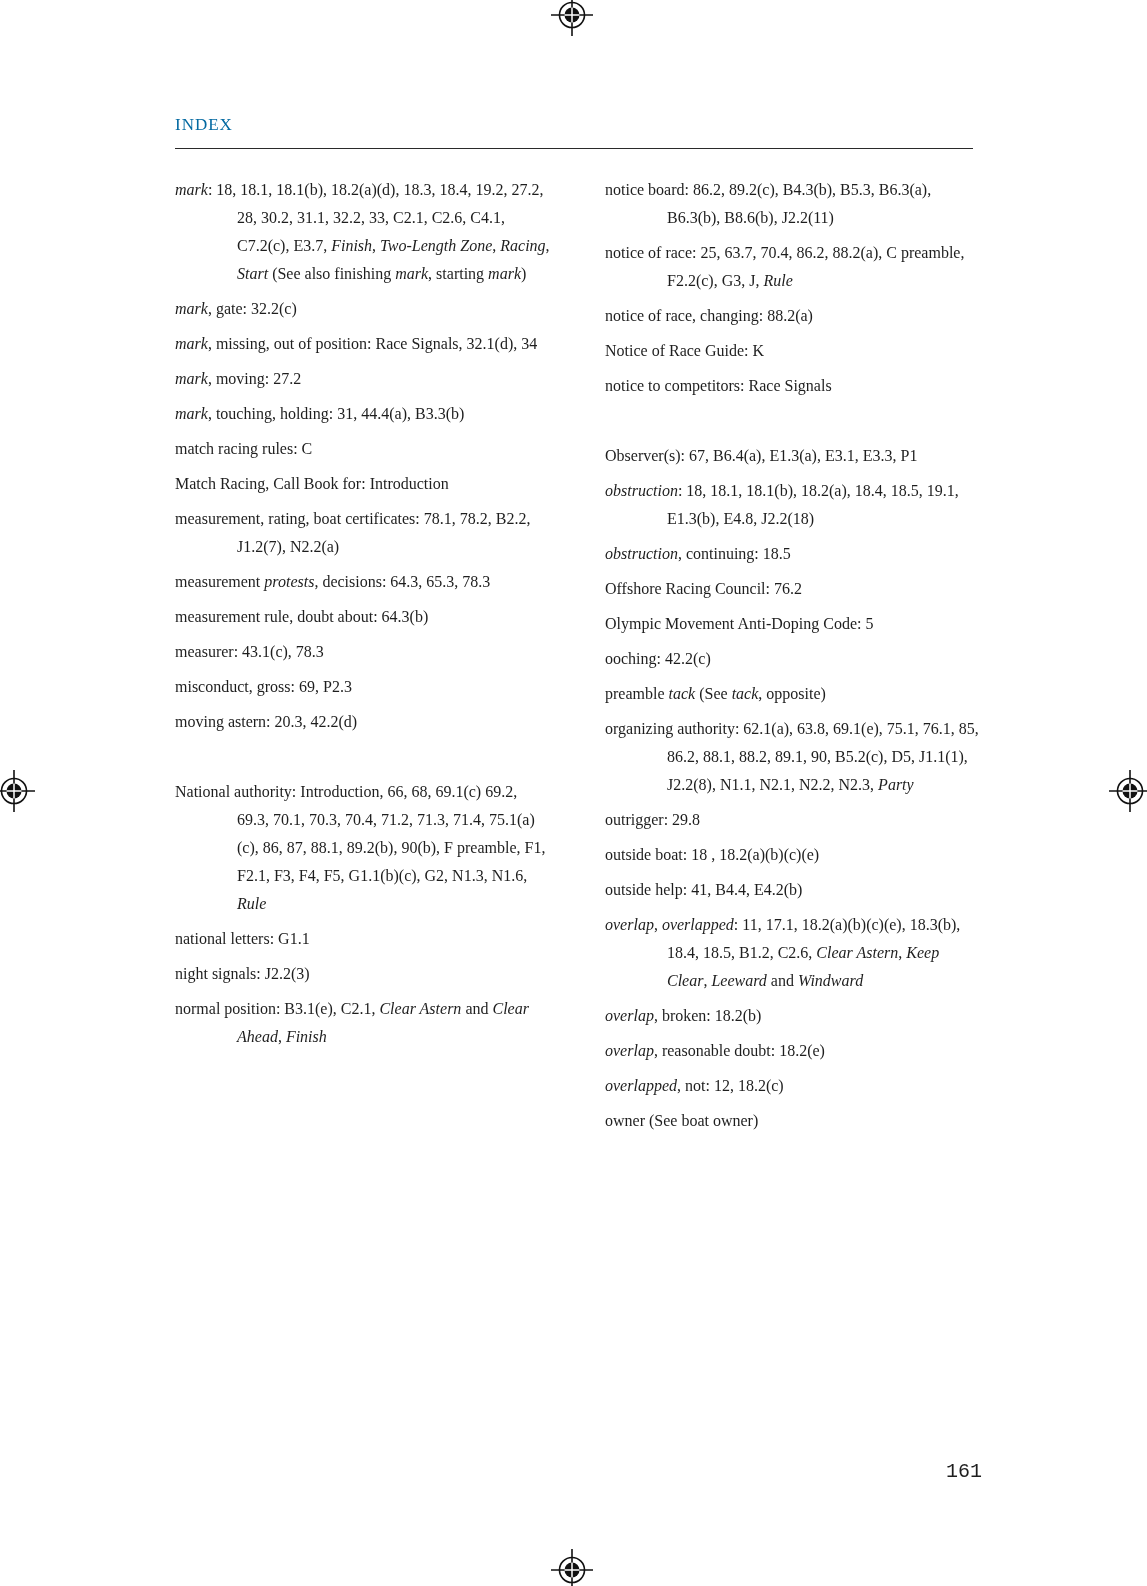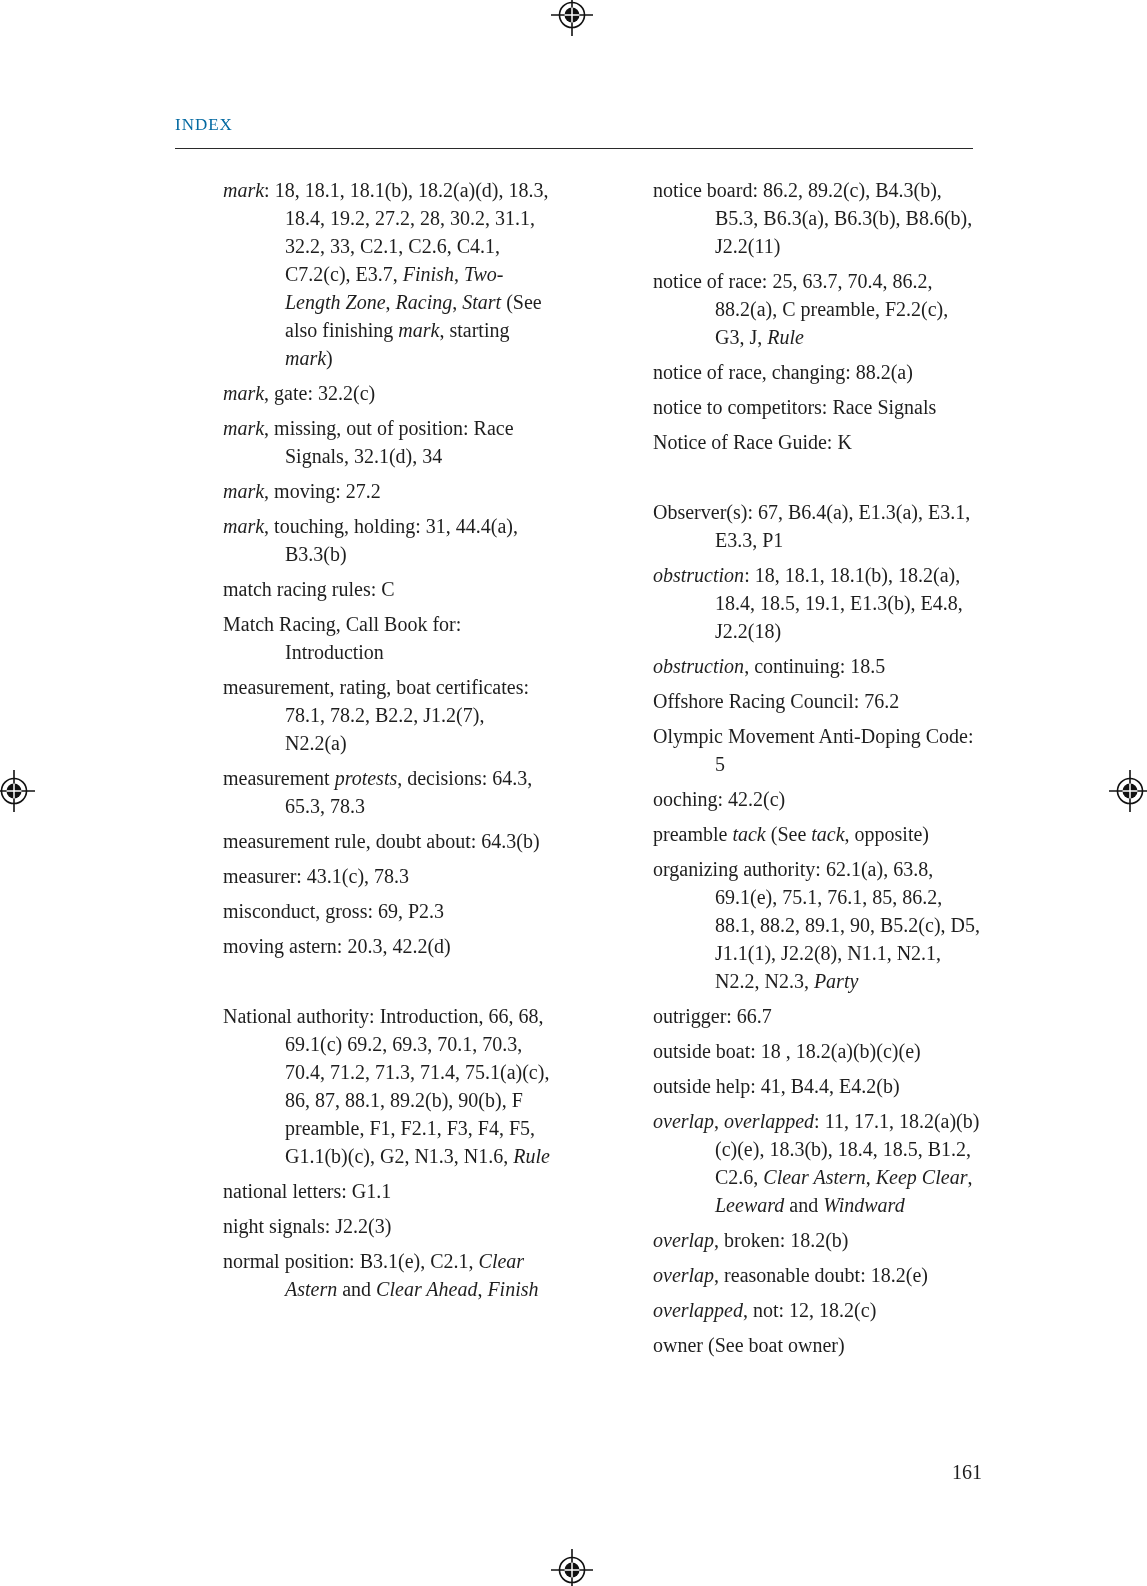"mark: 18, 18.1, 18.1(b), 18.2(a)(d)," .index-col { font-size: 20px -> 16px; margin-left: 48px -> none }
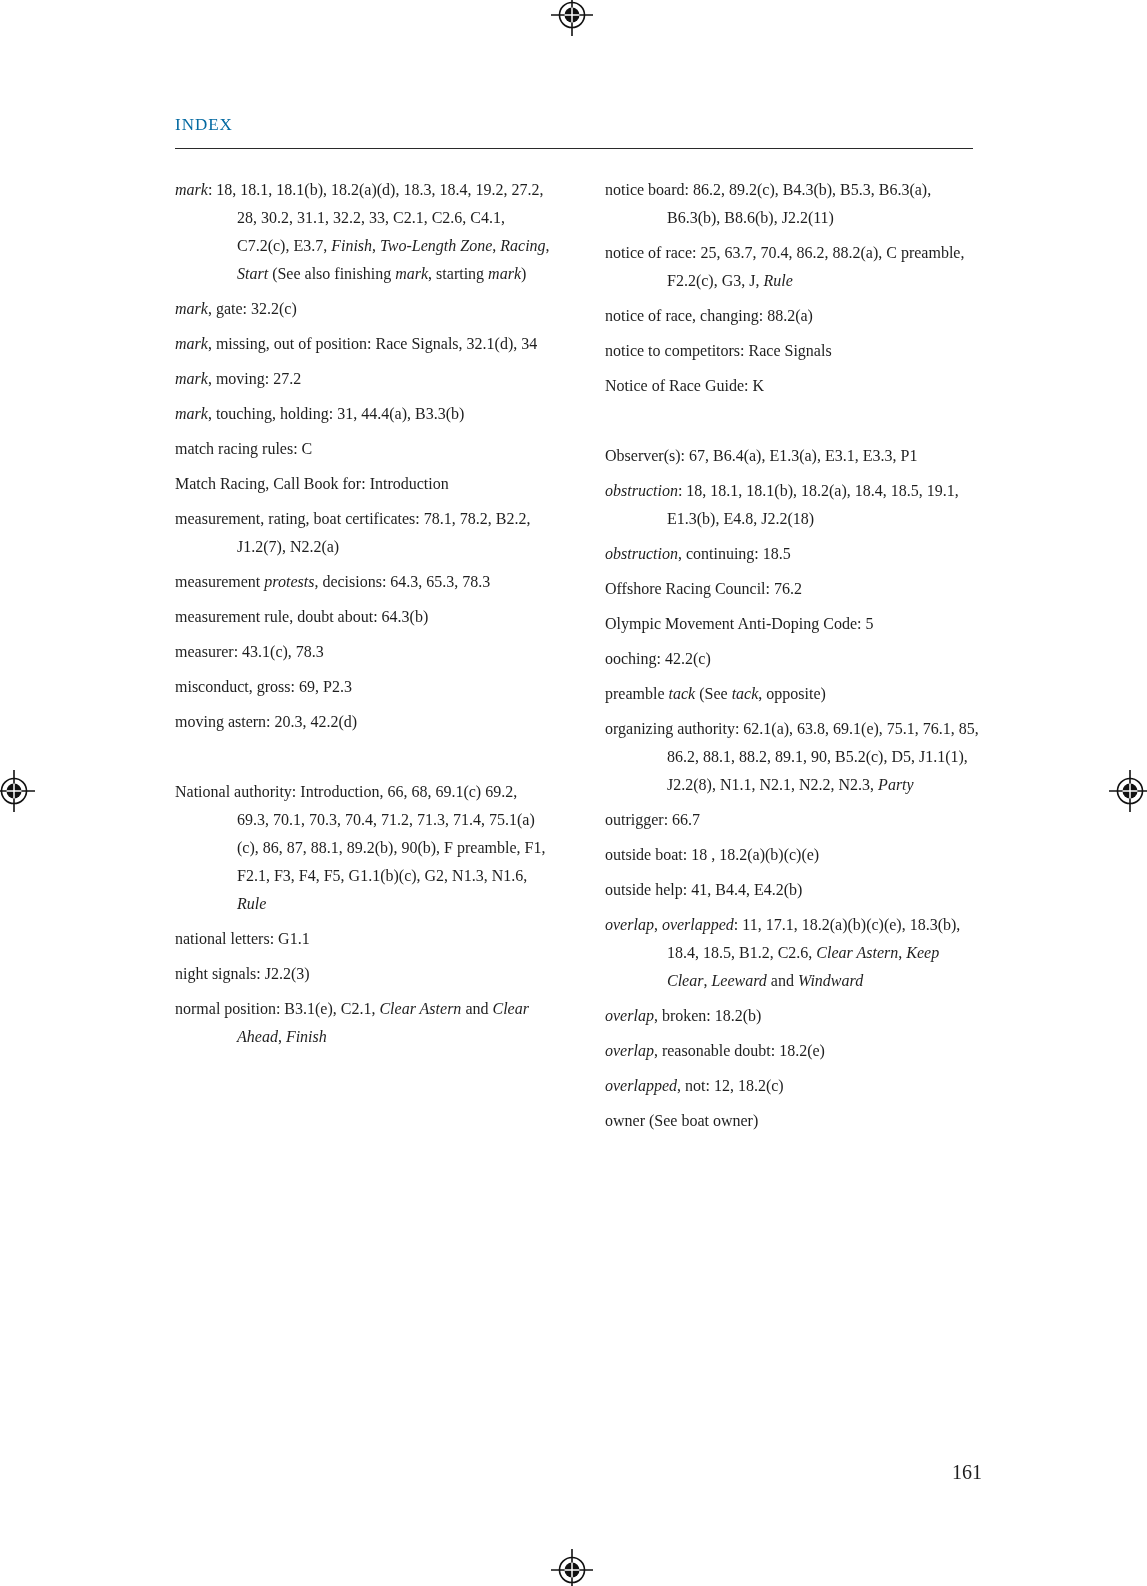"notice to competitors: Race Signals" p.entry { order: before "Notice of Race Guide: K" -> after "Notice of Race Guide: K" }
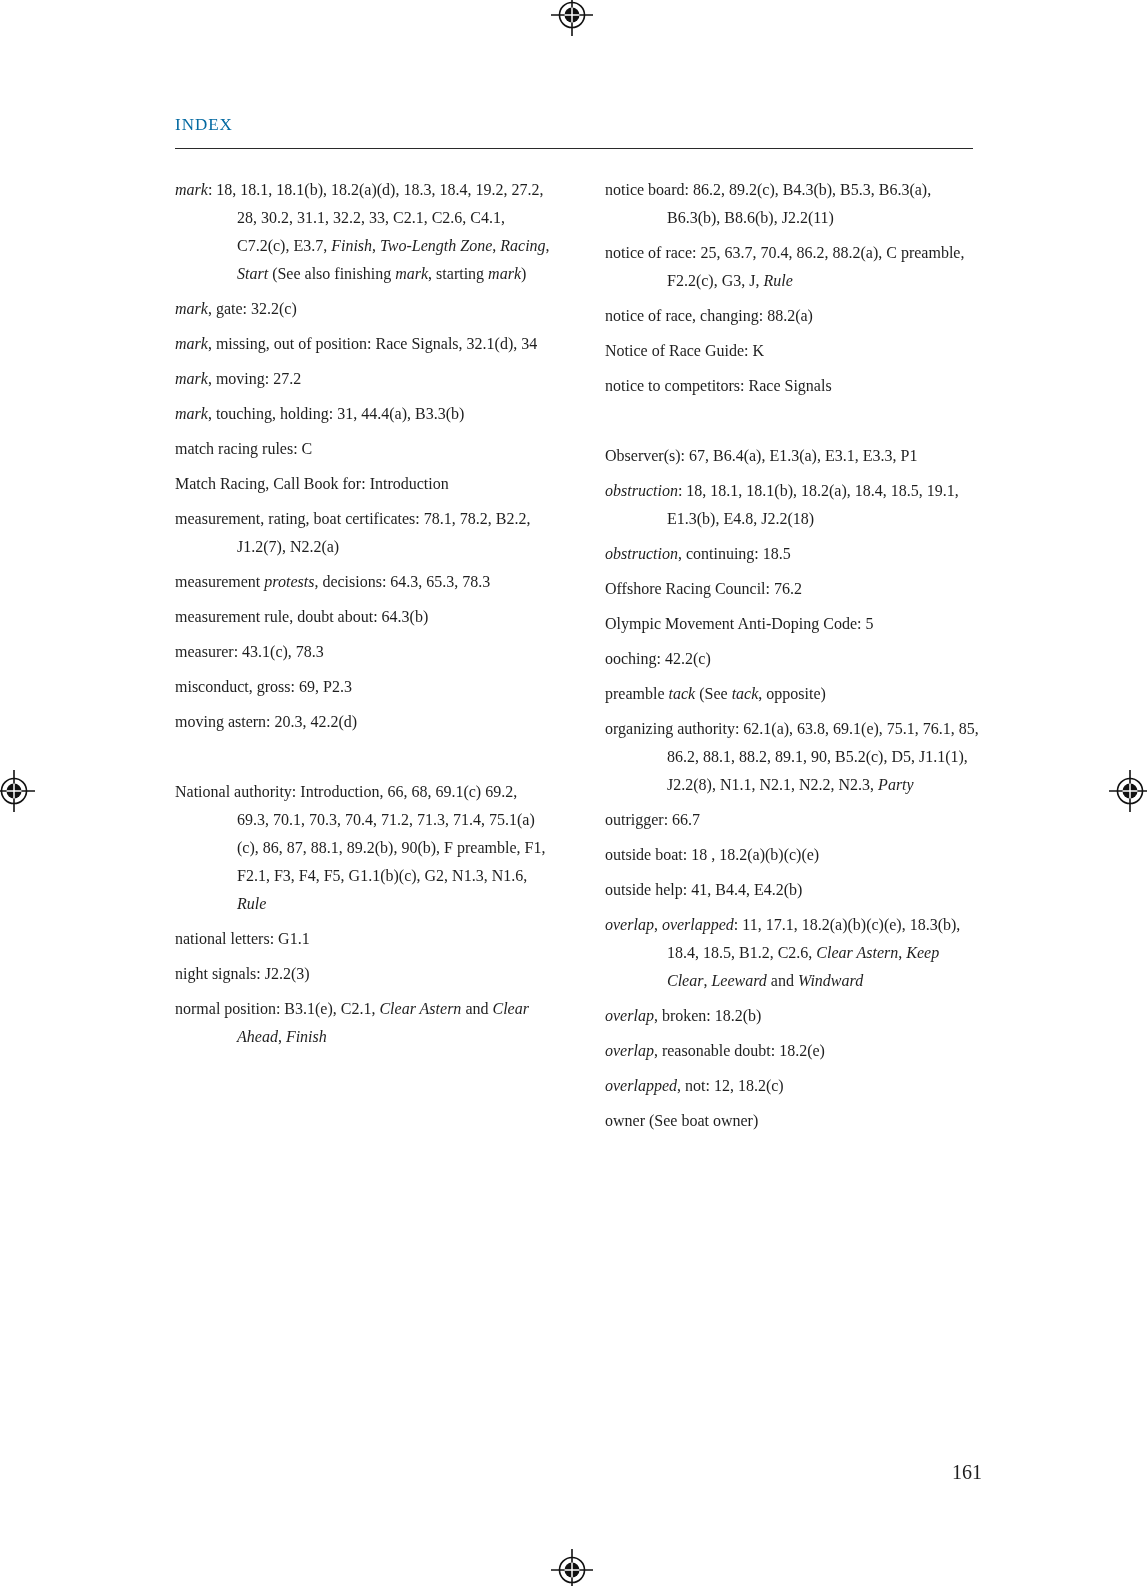"outrigger: 66.7" span { text: 66.7 -> 29.8 }
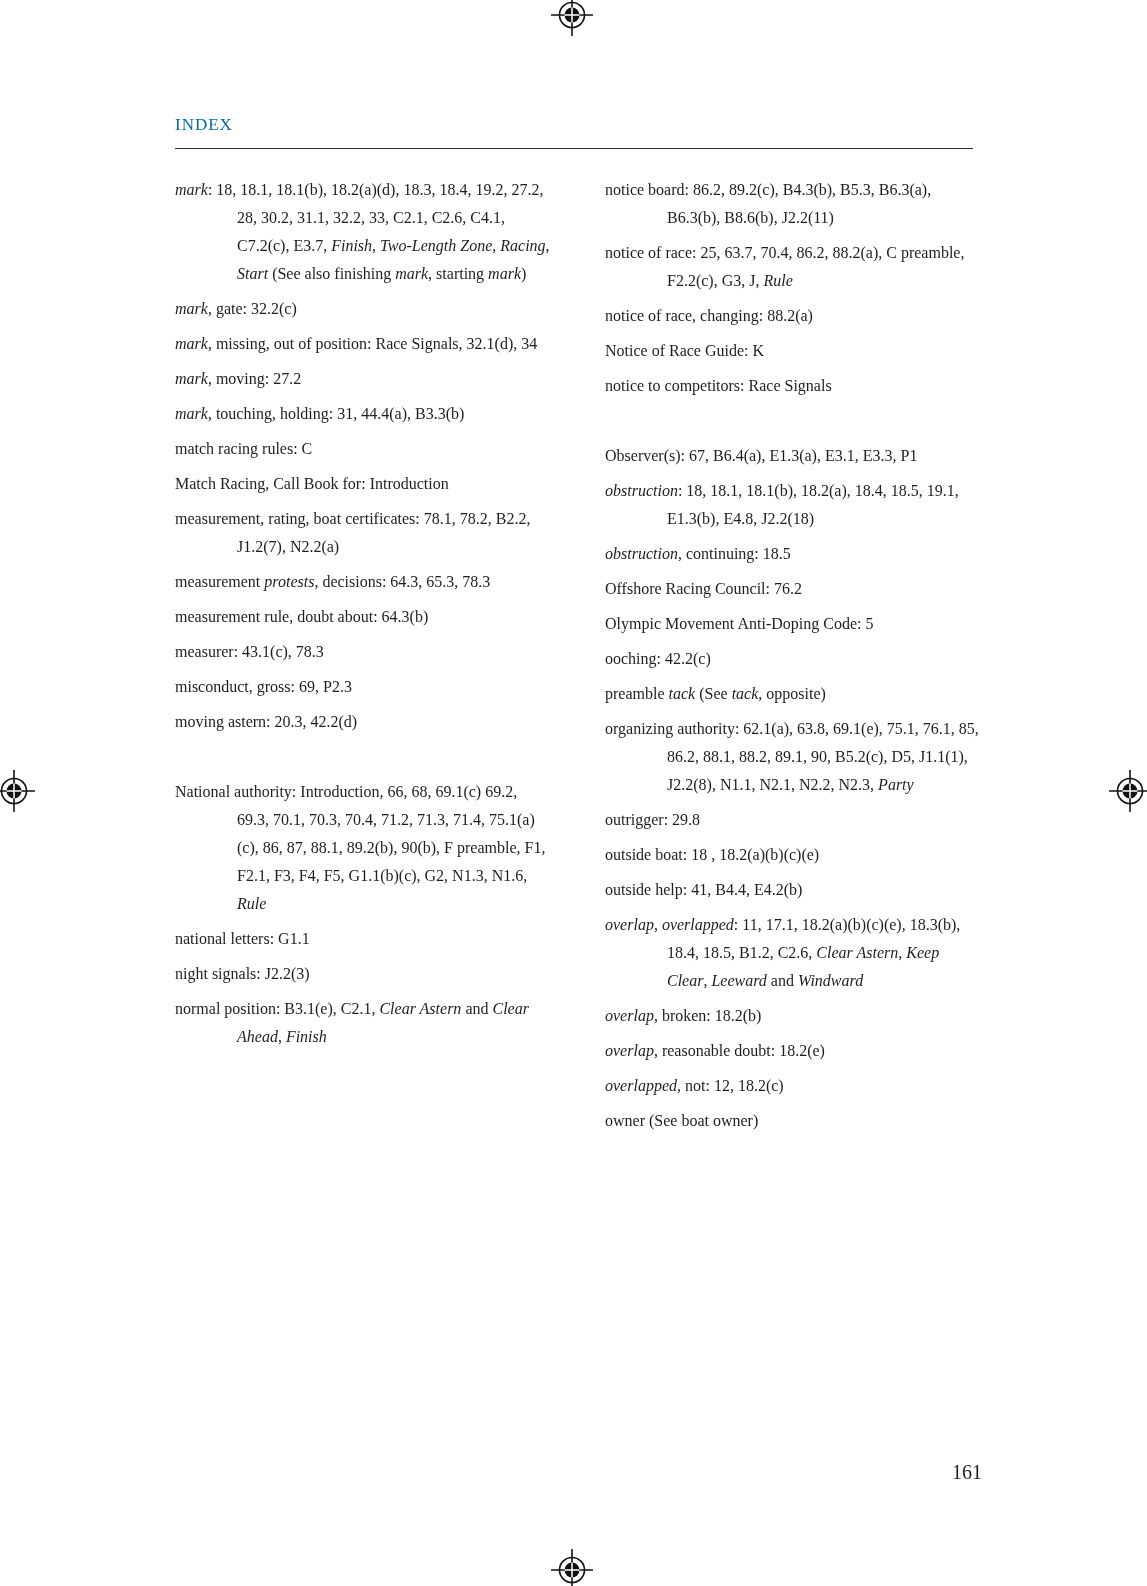"161" .page-number { font-family: none -> Liberation Mono, monospace }
